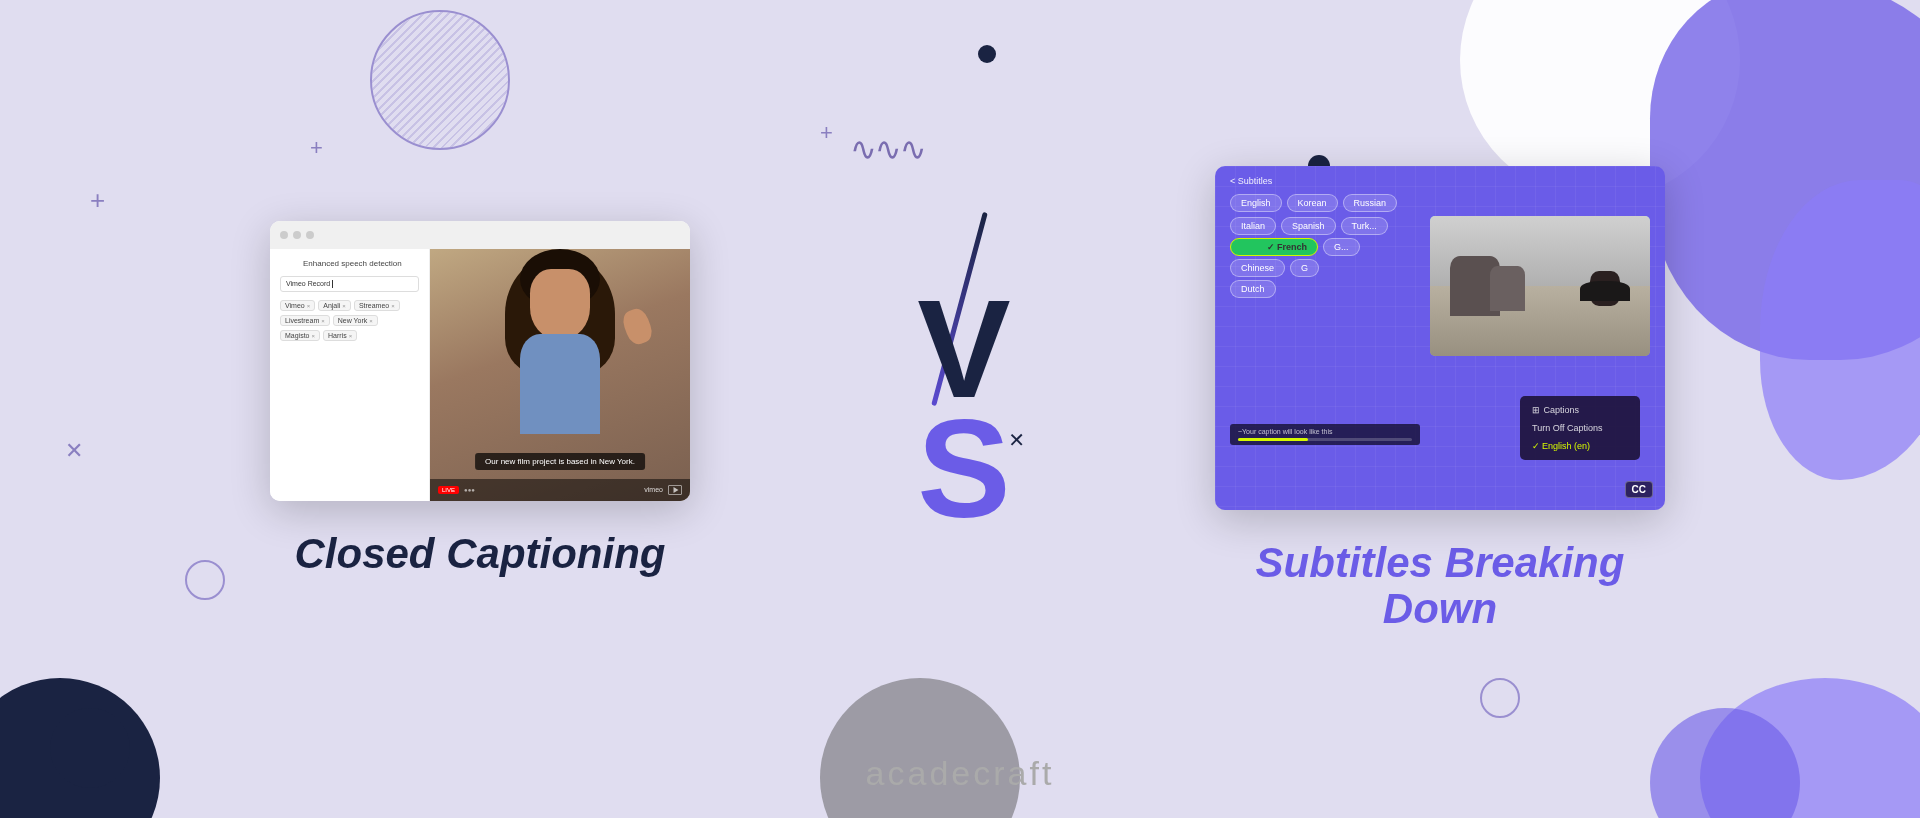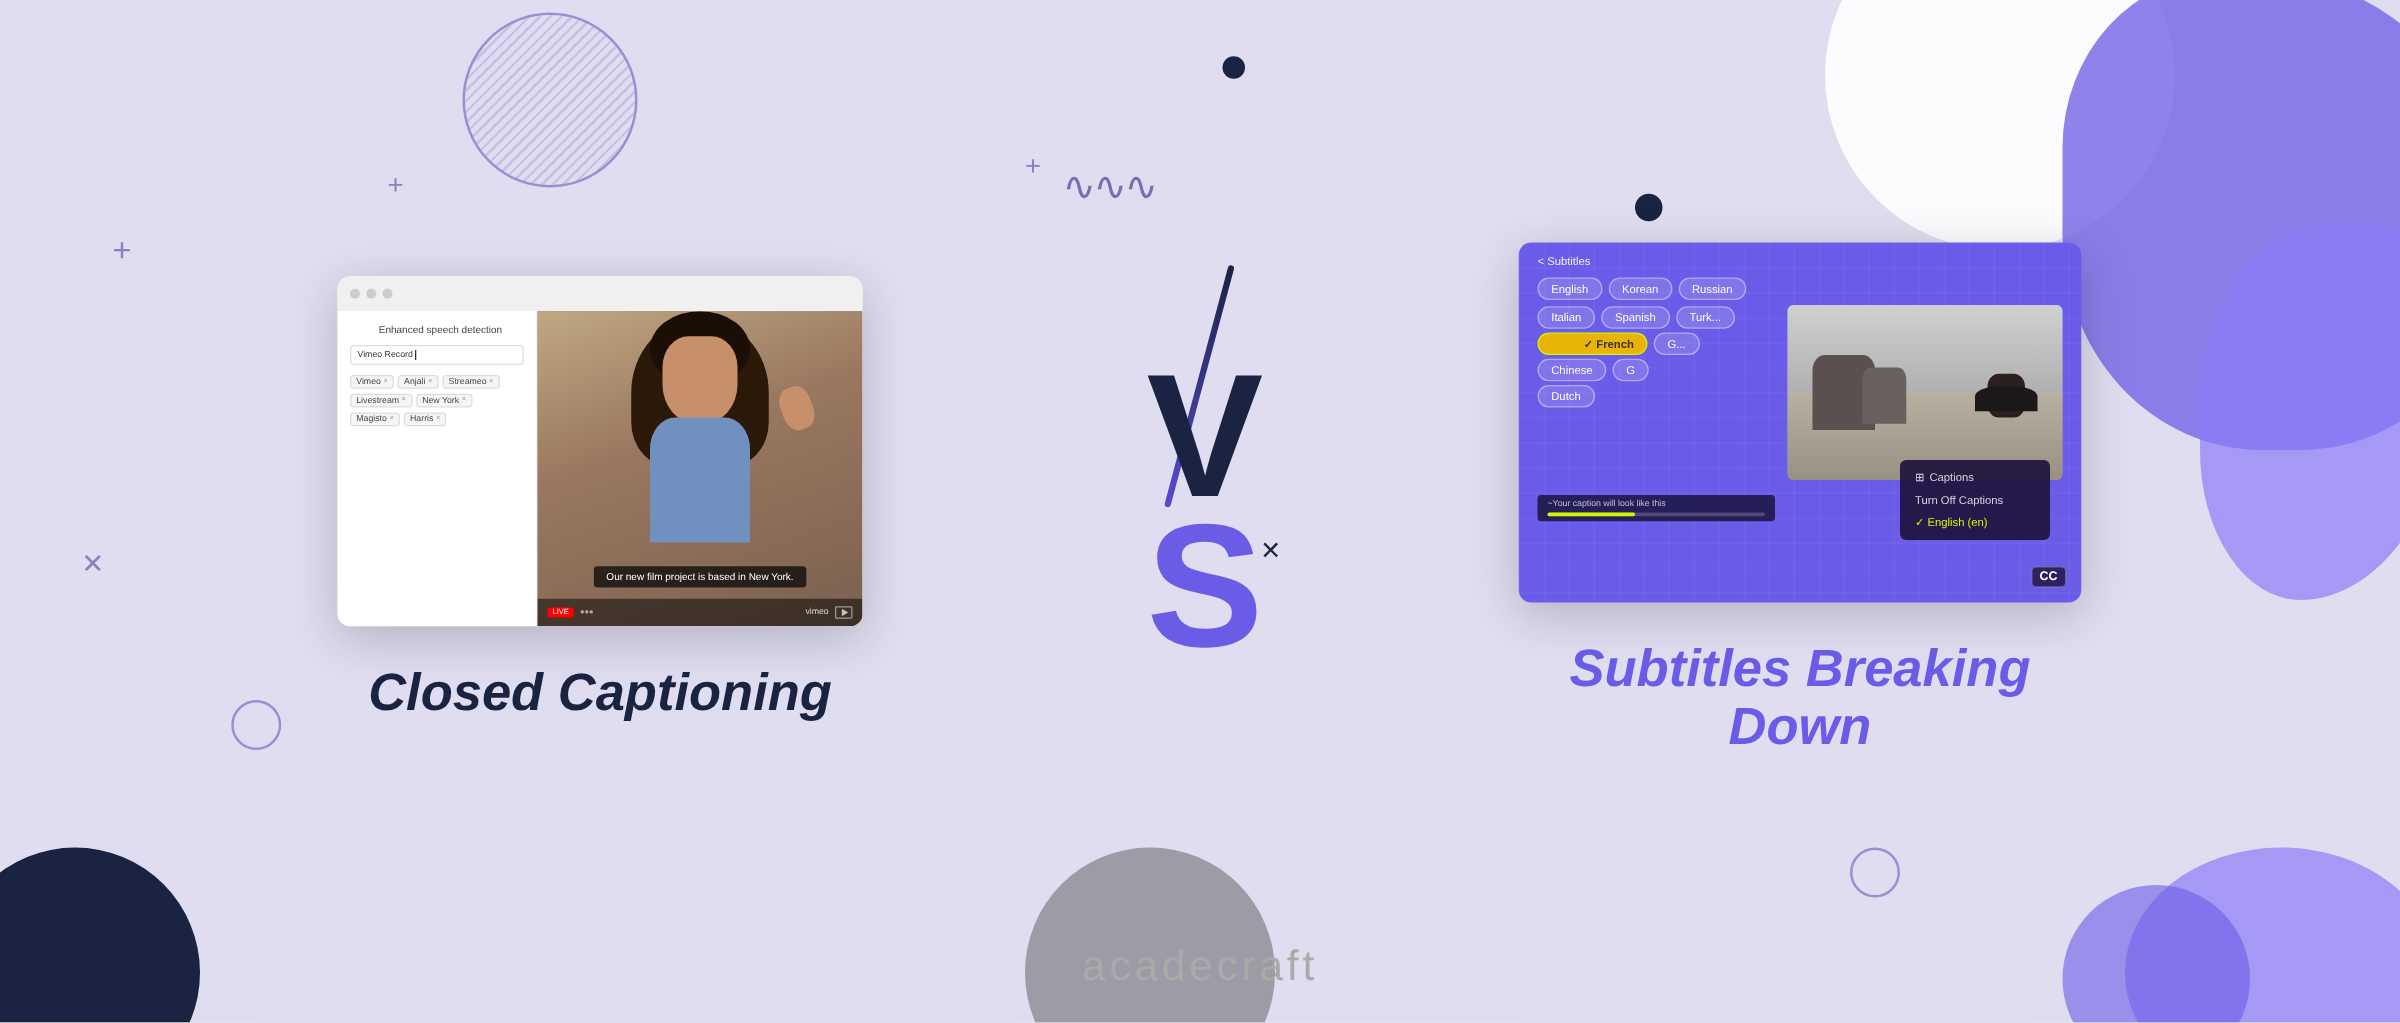"< Subtitles" .mock-screen-right { height: 288px -> 344px }
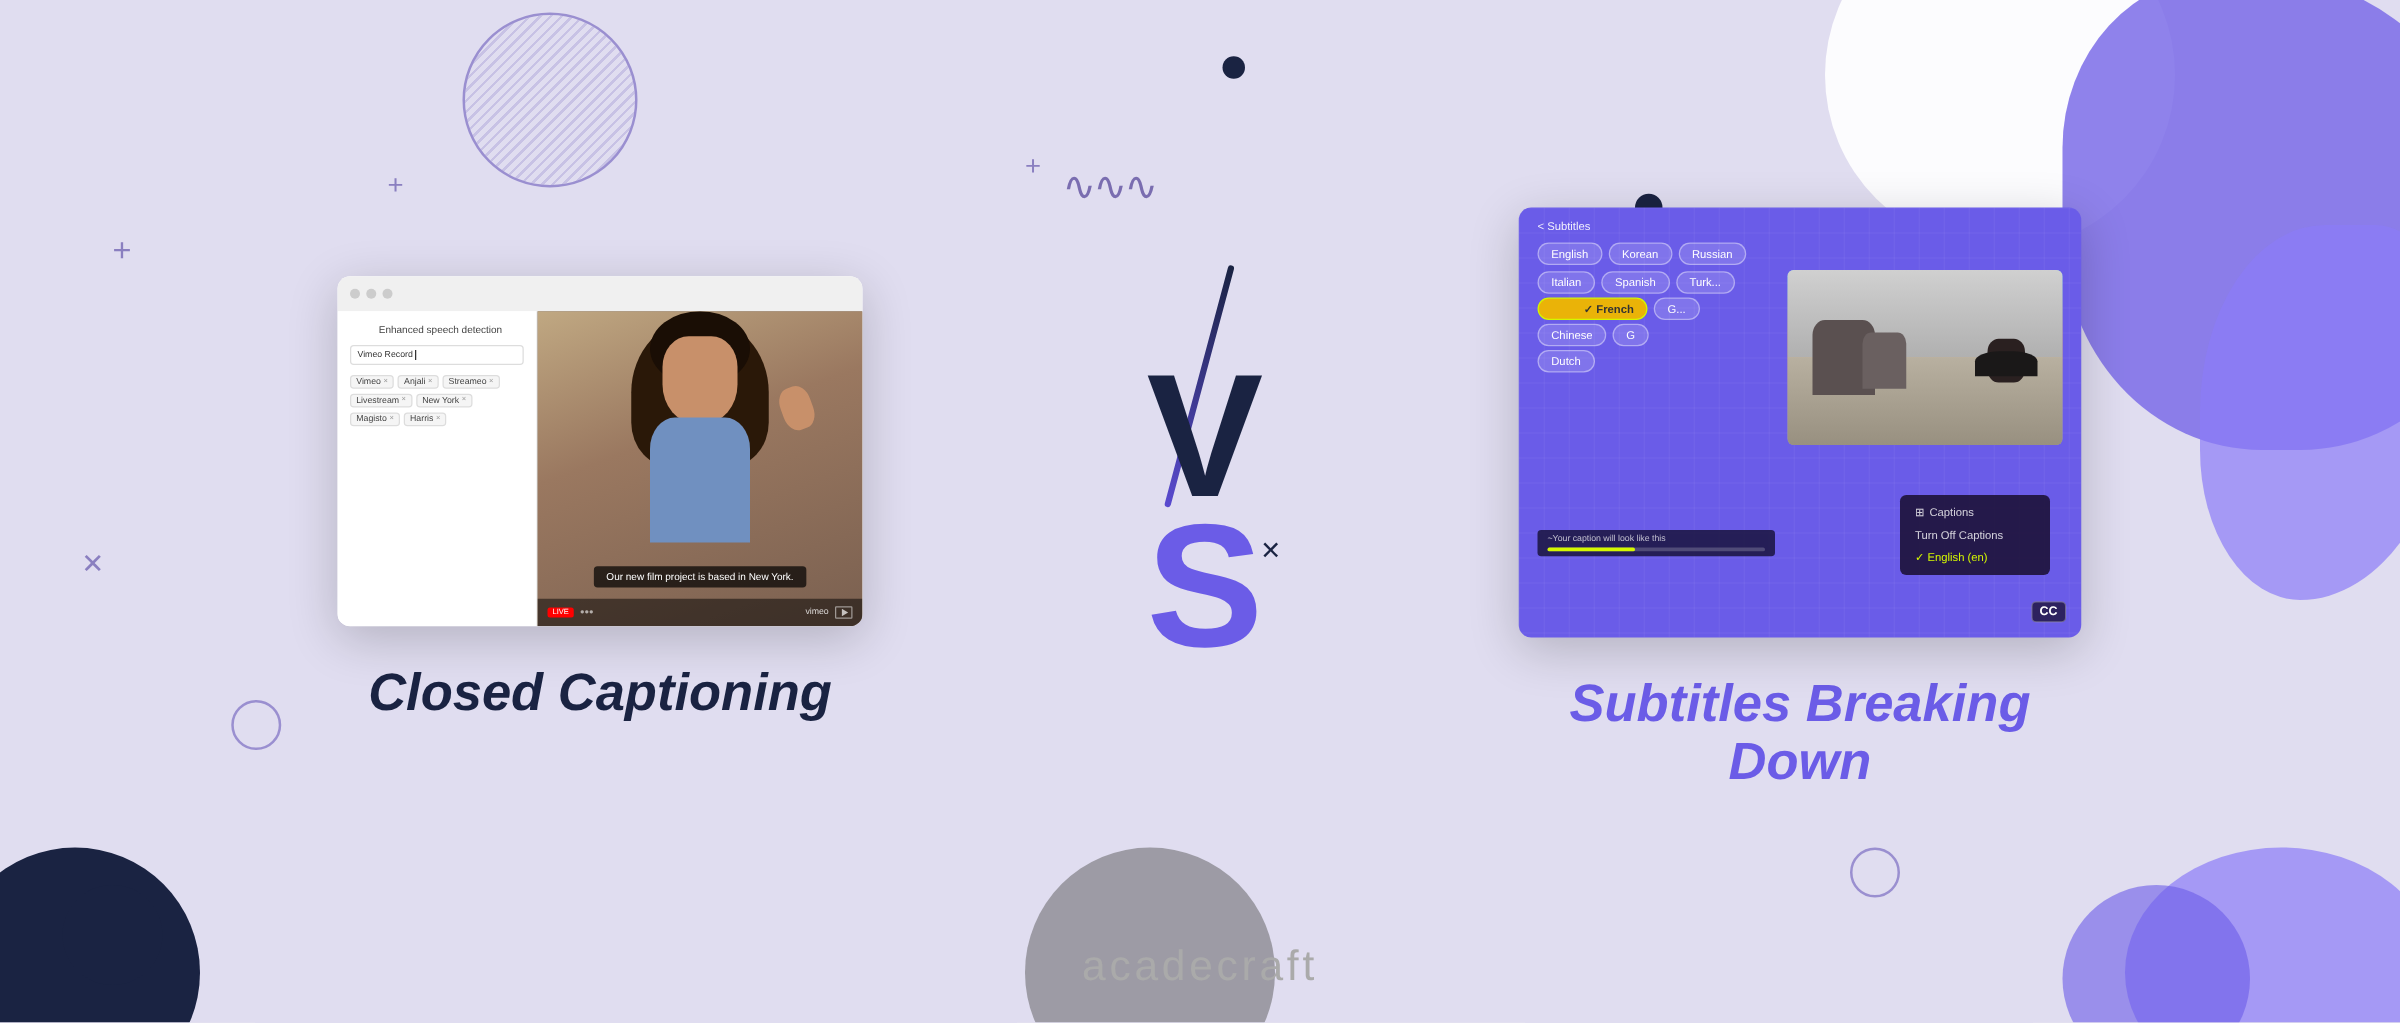"✓ French" .sub-tag-active { background: #eab308 -> #22c55e }
